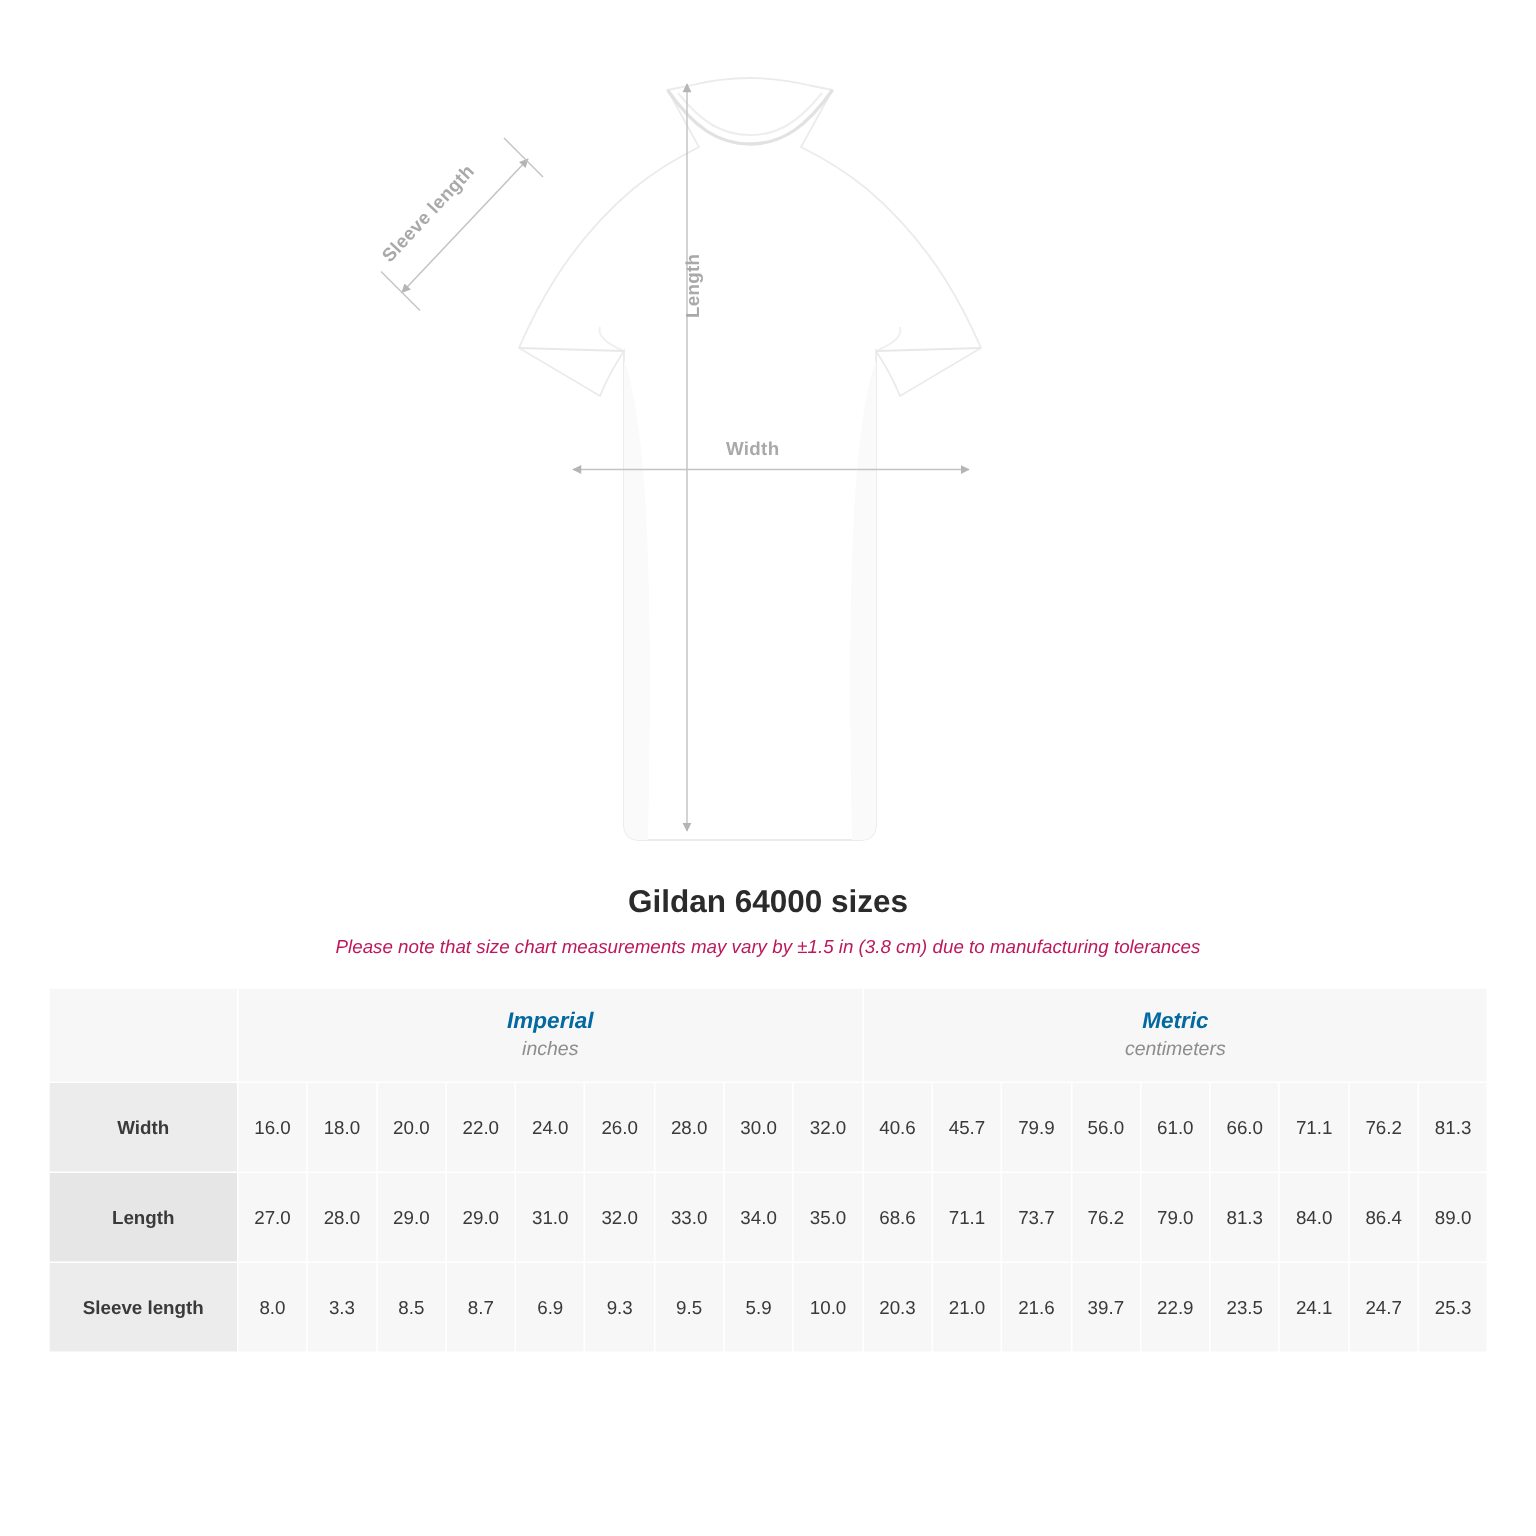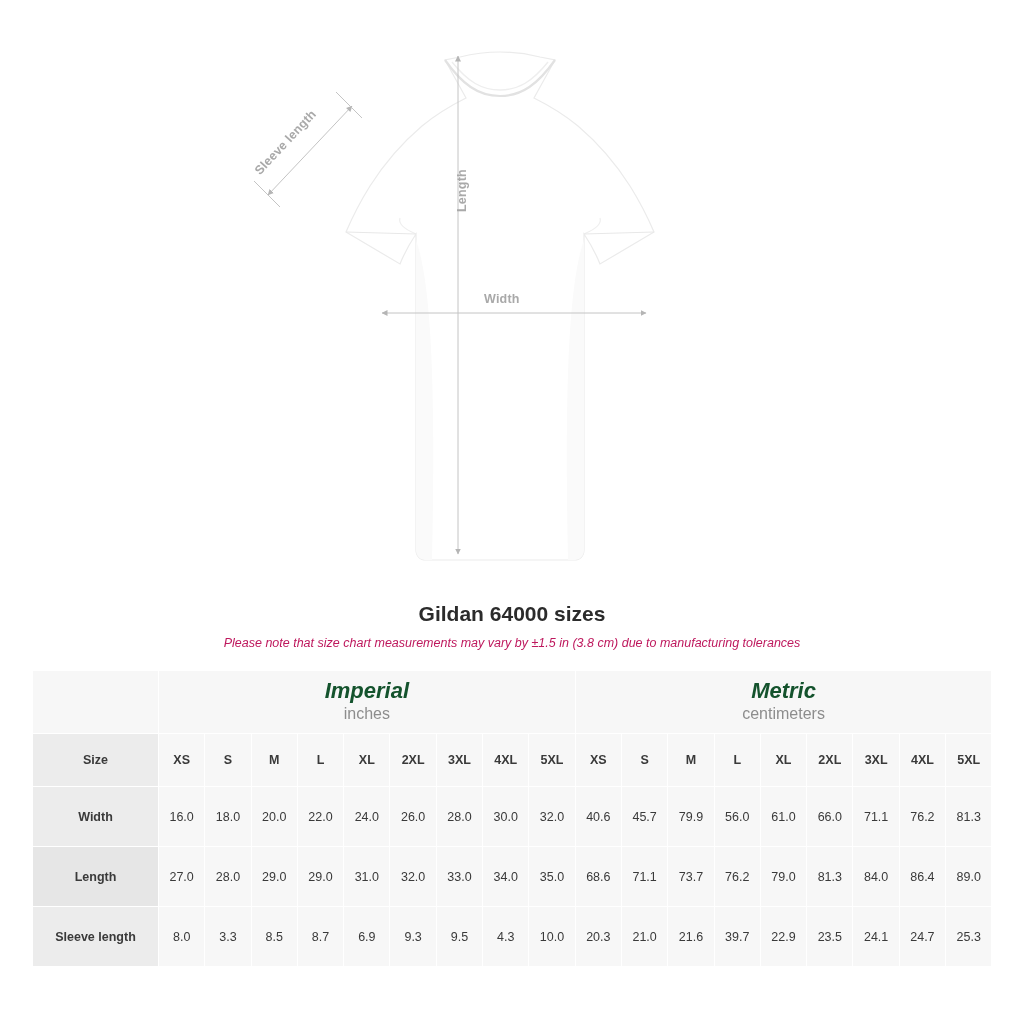"Gildan 64000 sizes" .titleblock { margin-top: 12px -> 0 }
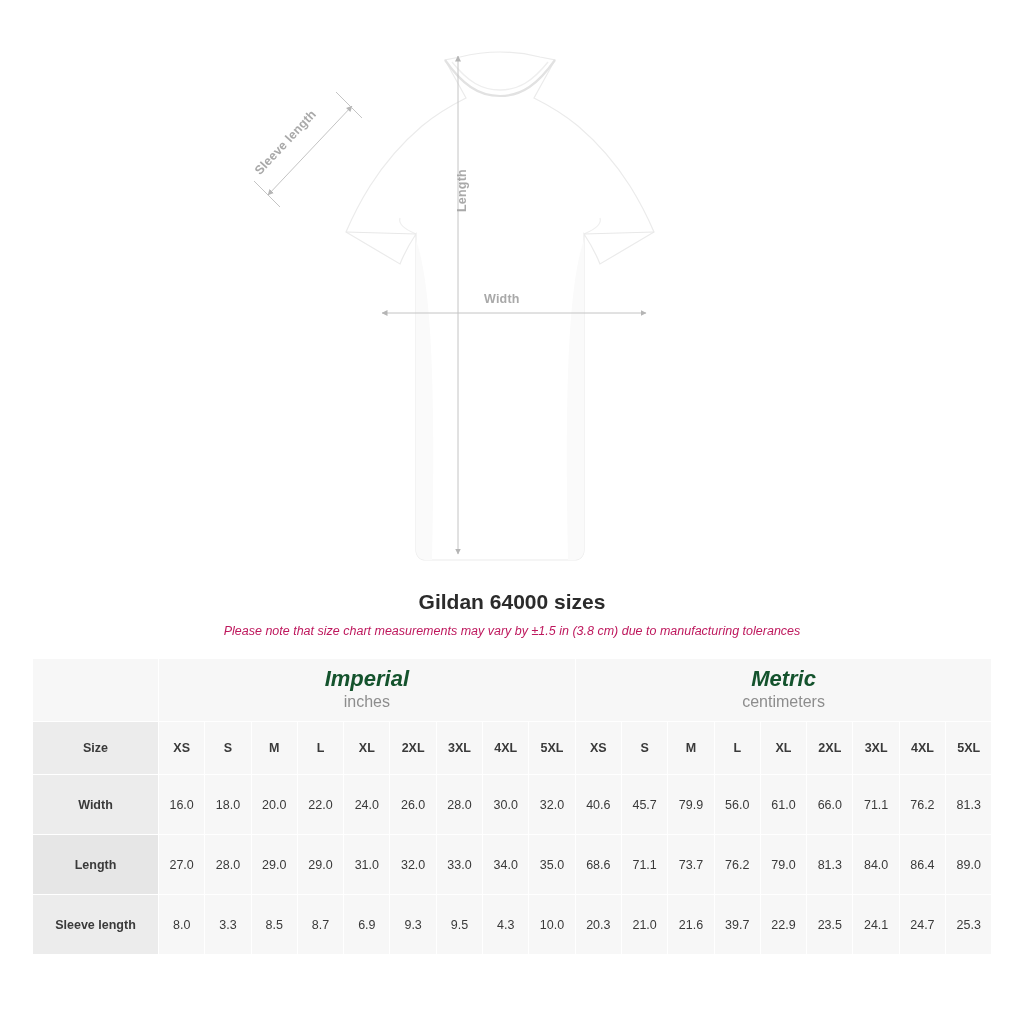"Imperial" .unit-name { color: #14532d -> #0369a1; font-size: 22px -> 15px }
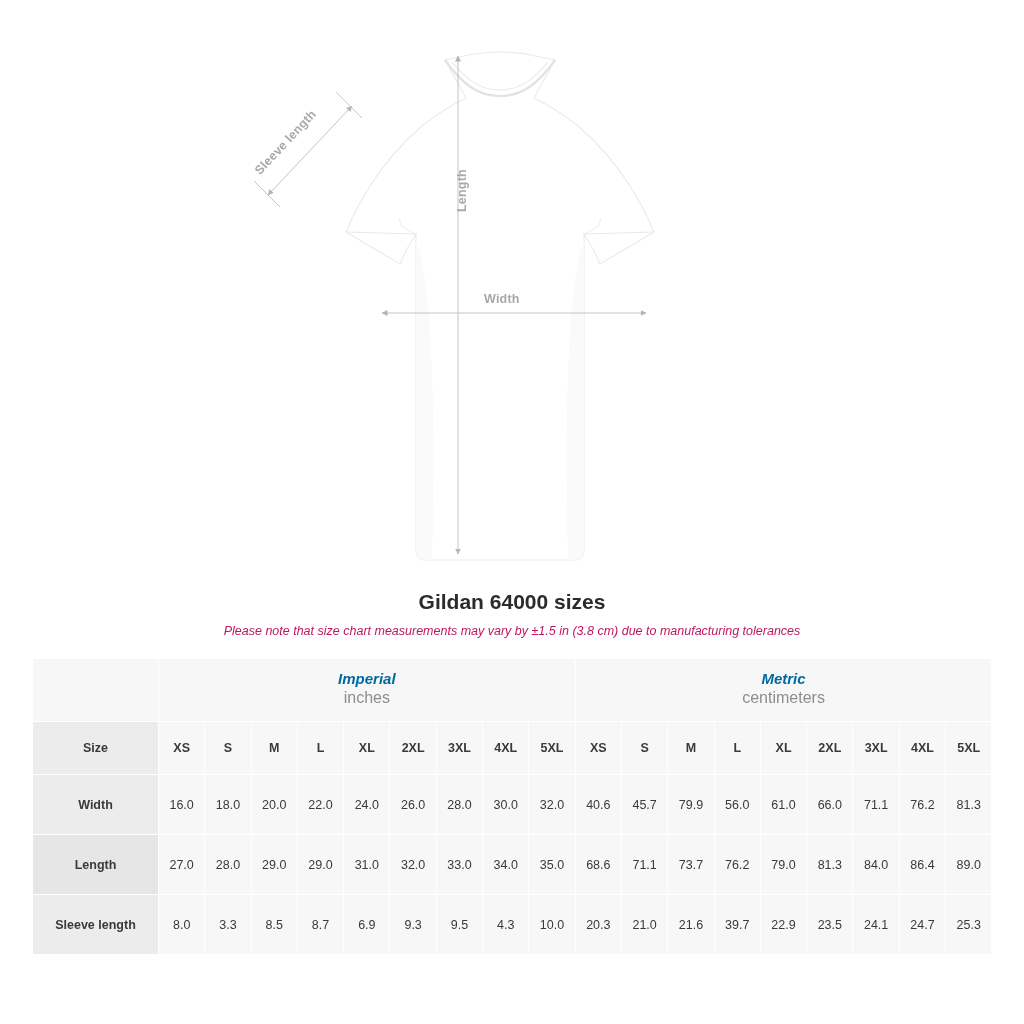"inches" .unit-sub { font-size: 16px -> 13px; font-style: none -> italic }
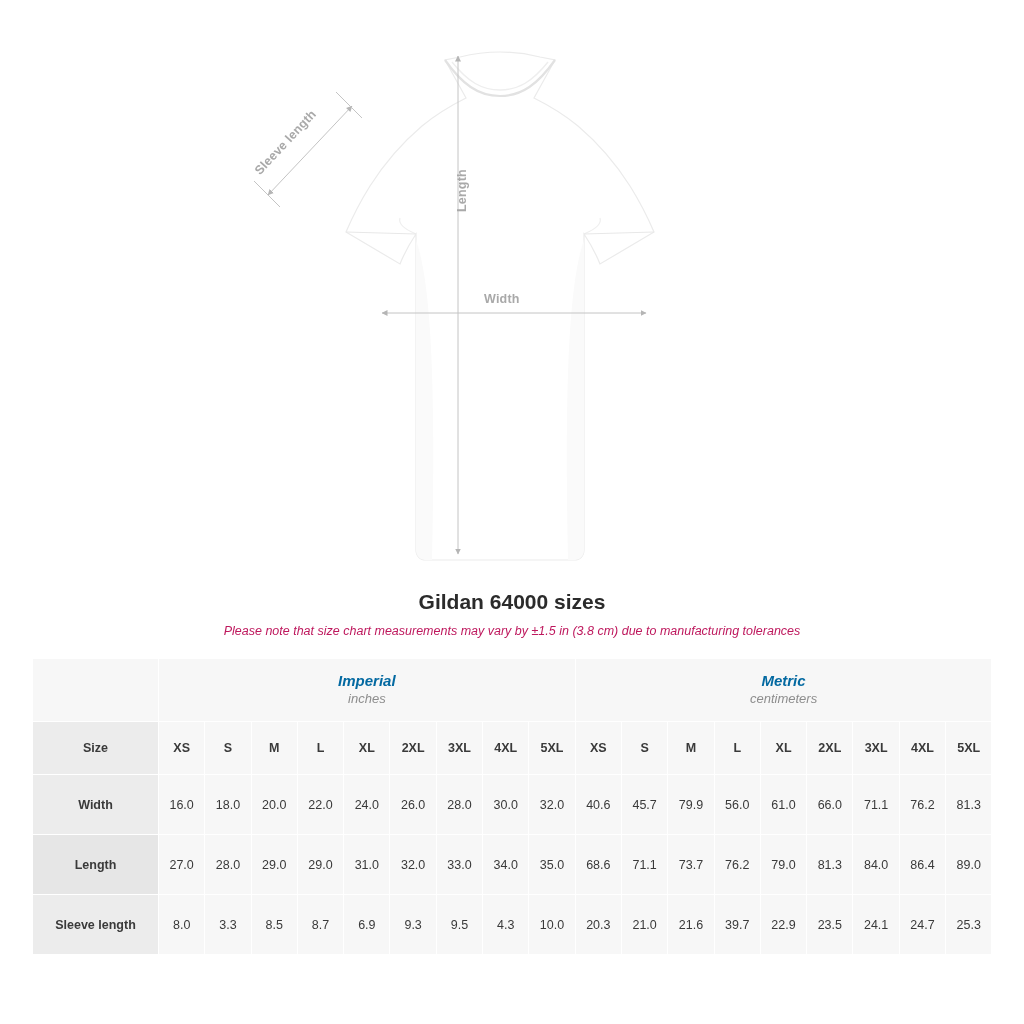"Size" tr.hdr-row { html: <tr> <td>Size</td> <td>XS</td> <td>S</td> <td>M</td> <td>L</td> <td>XL</td> <td>2XL</td> <td>3XL</td> <td>4XL</td> <td>5XL</td> <td>XS</td> <td>S</td> <td>M</td> <td>L</td> <td>XL</td> <td>2XL</td> <td>3XL</td> <td>4XL</td> <td>5XL</td> </tr> -> none }
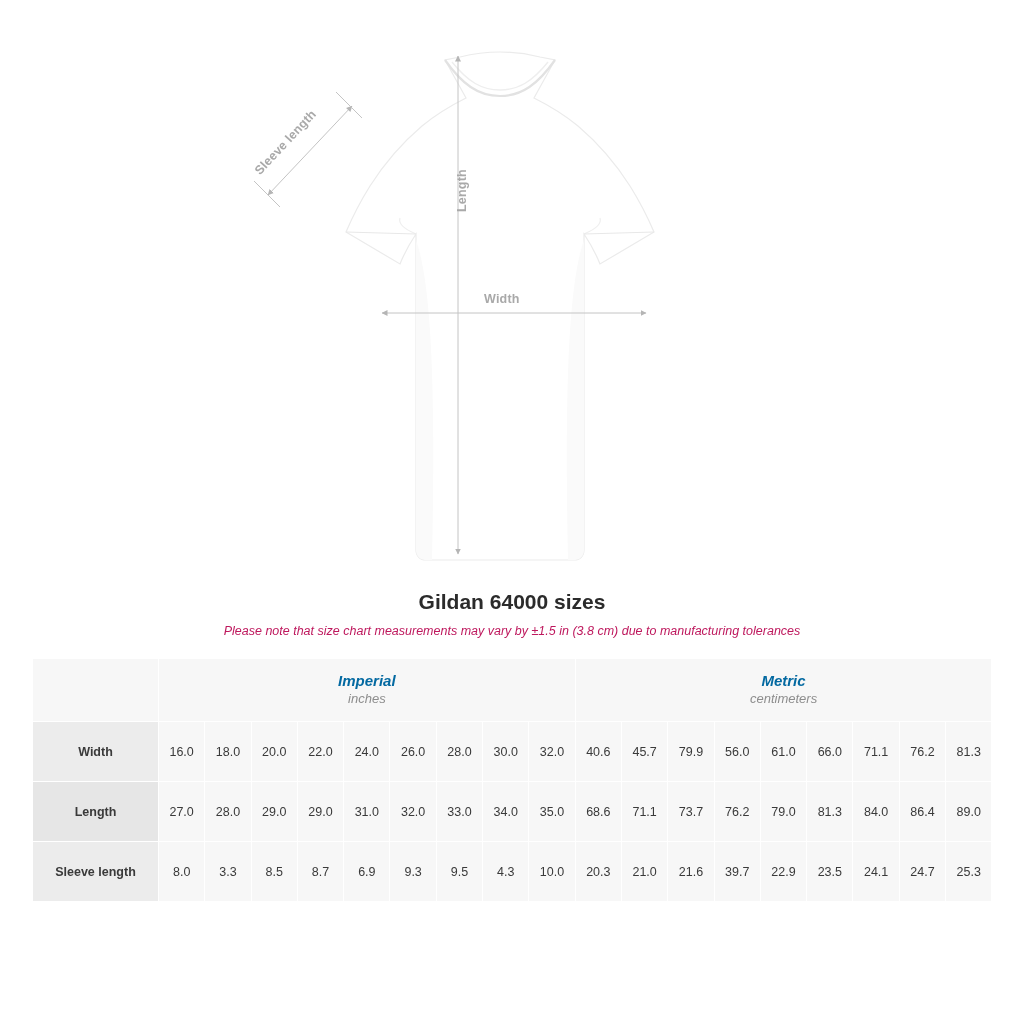"4.3" td { text: 4.3 -> 5.9 }
